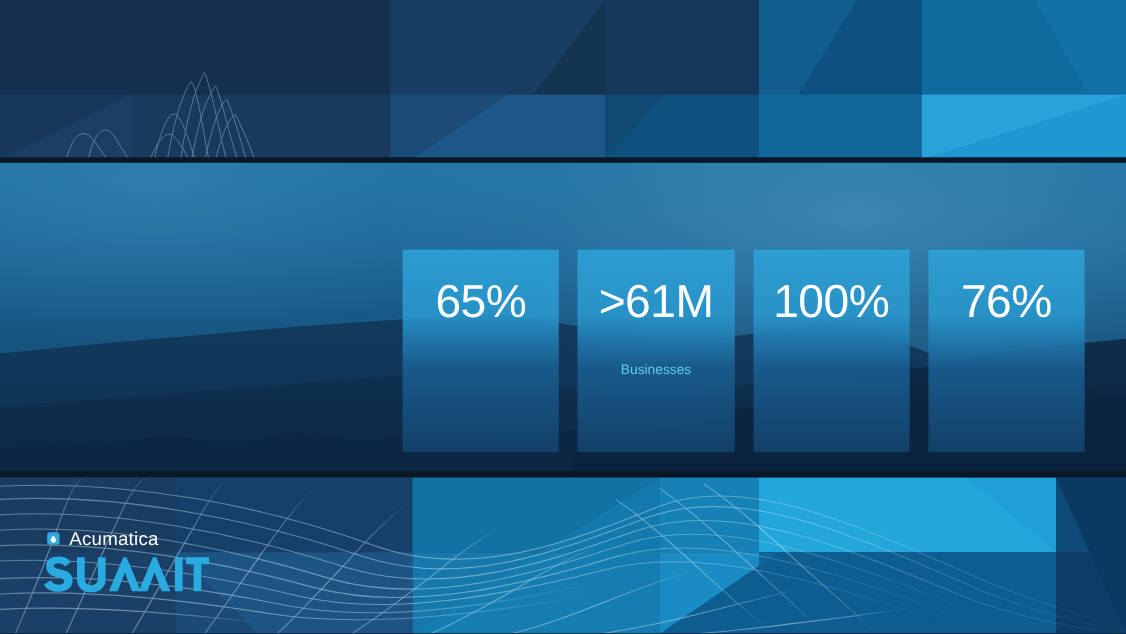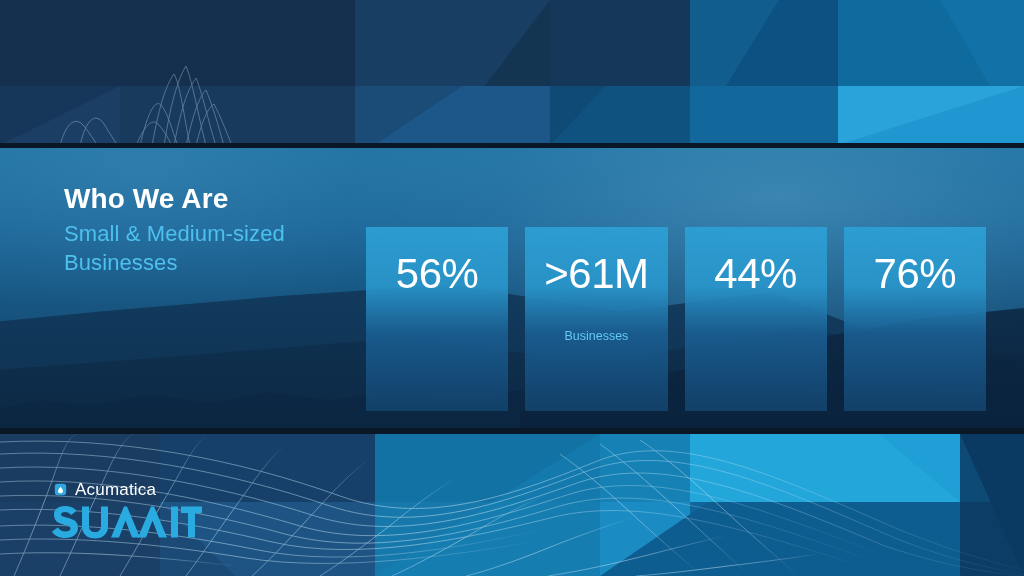"Who We Are" div.headings { html: <div> <div>Who We Are</div> <div>Small &amp; Medium-sized Businesses</div> </div> -> none }
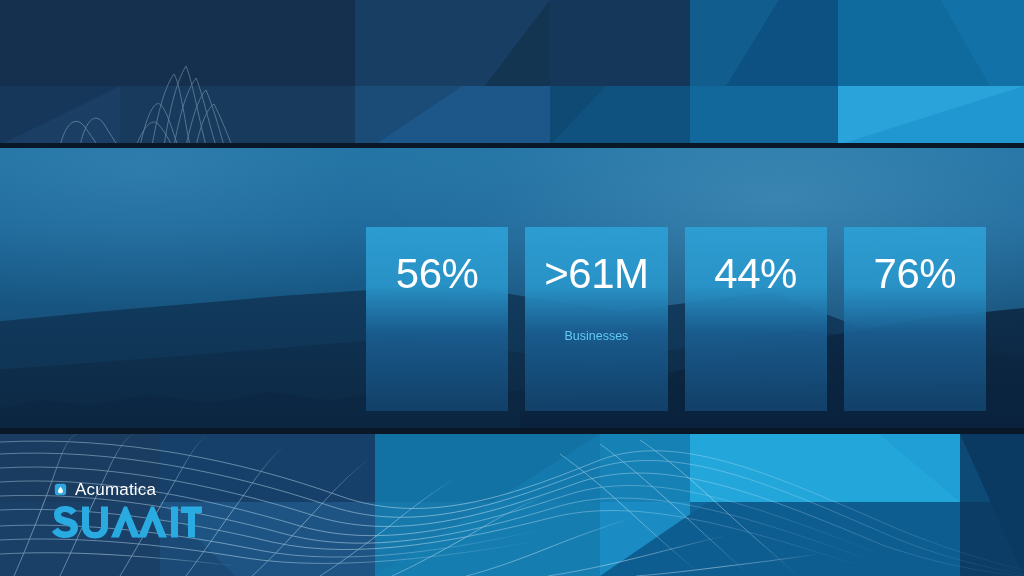"56%" div.card-value { text: 56% -> 65% }
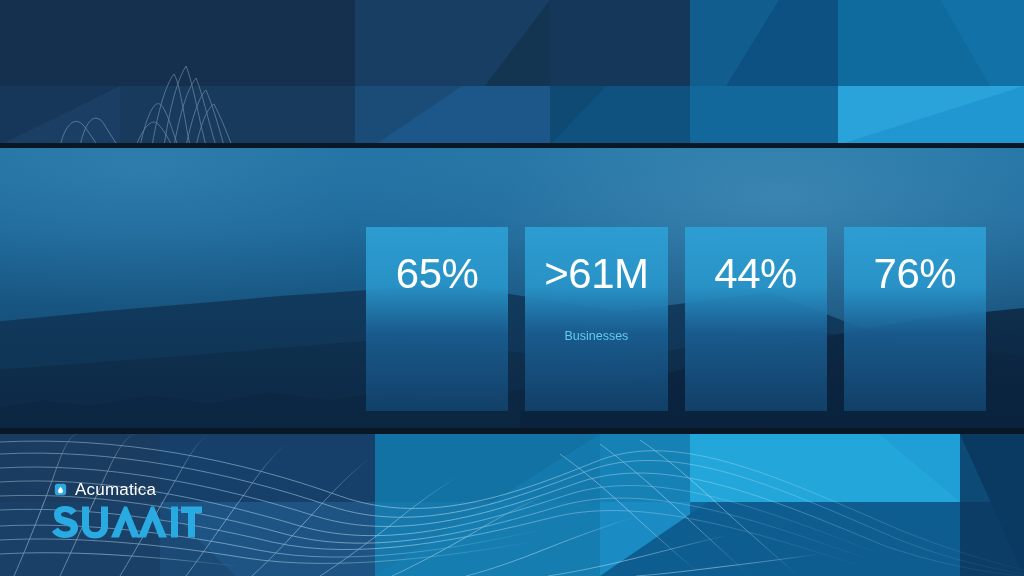"44%" div.card-value { text: 44% -> 100% }
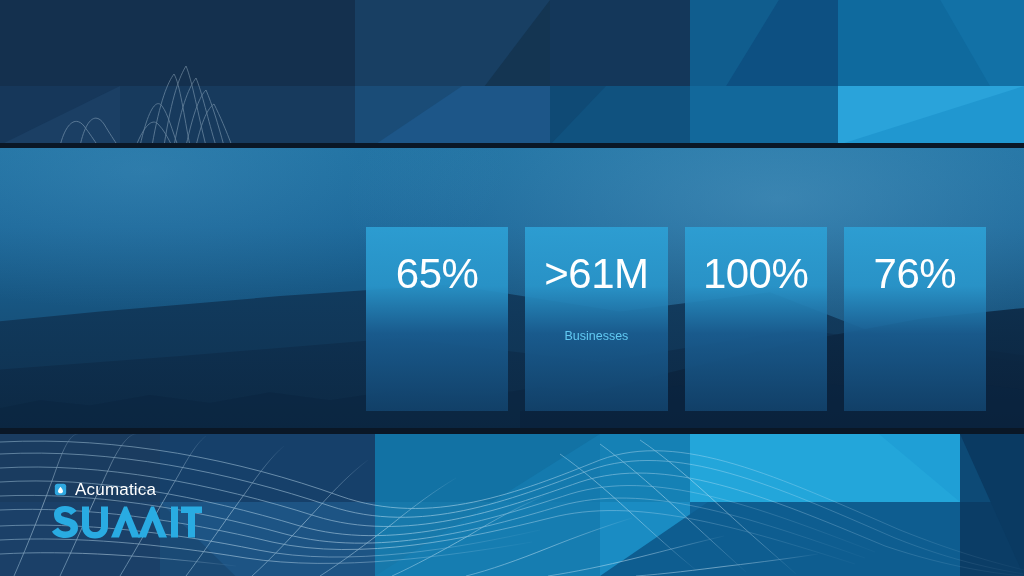"Acumatica" .logo { left: 52px -> 40px }
